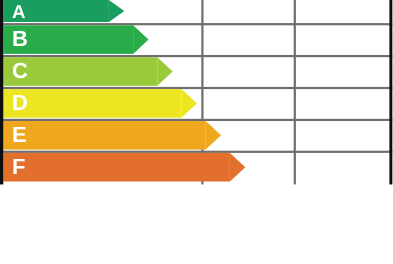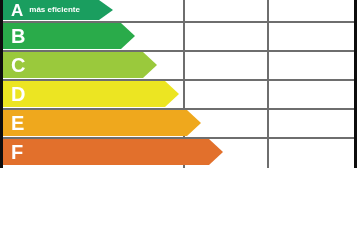"más eficiente" span.note { html: <span>más eficiente</span> -> none }
